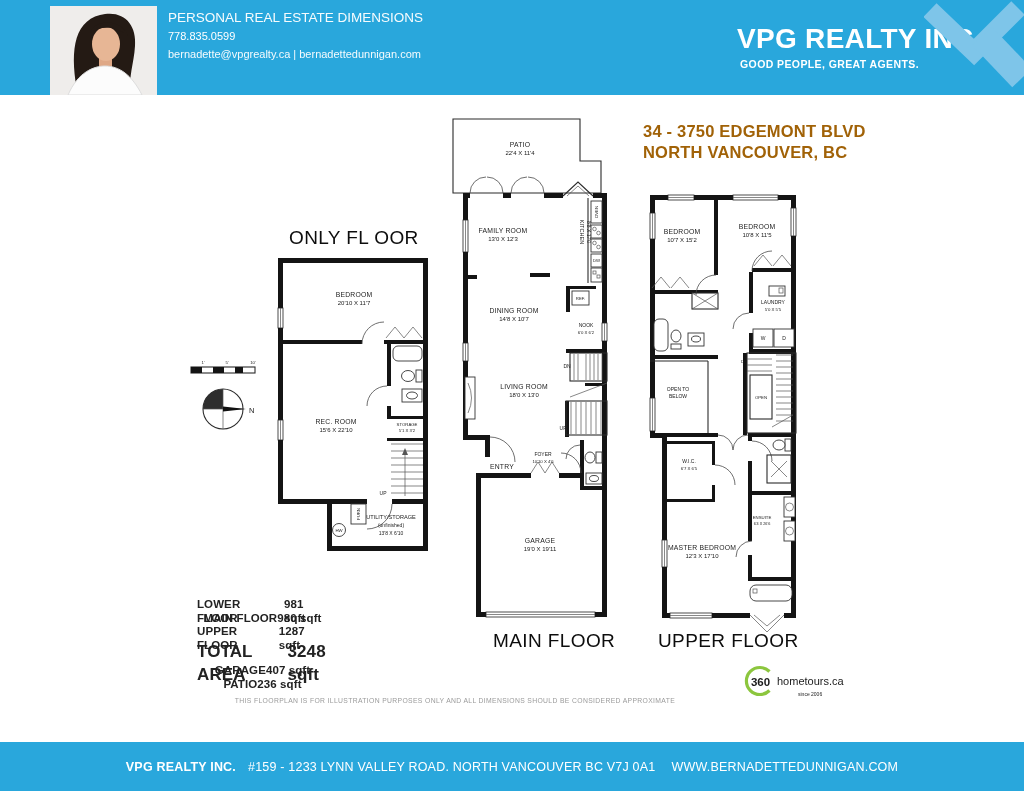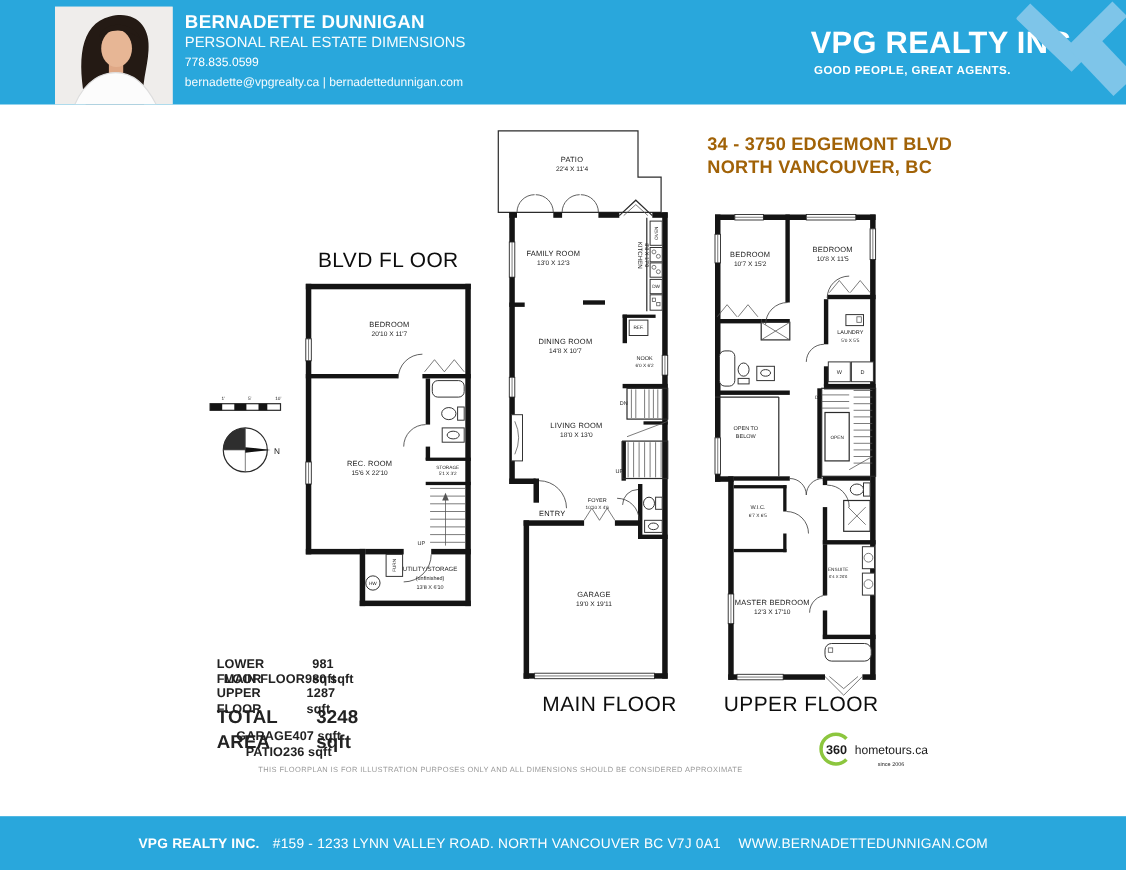"BERNADETTE DUNNIGAN" div.name { html: <div>BERNADETTE DUNNIGAN</div> -> none }
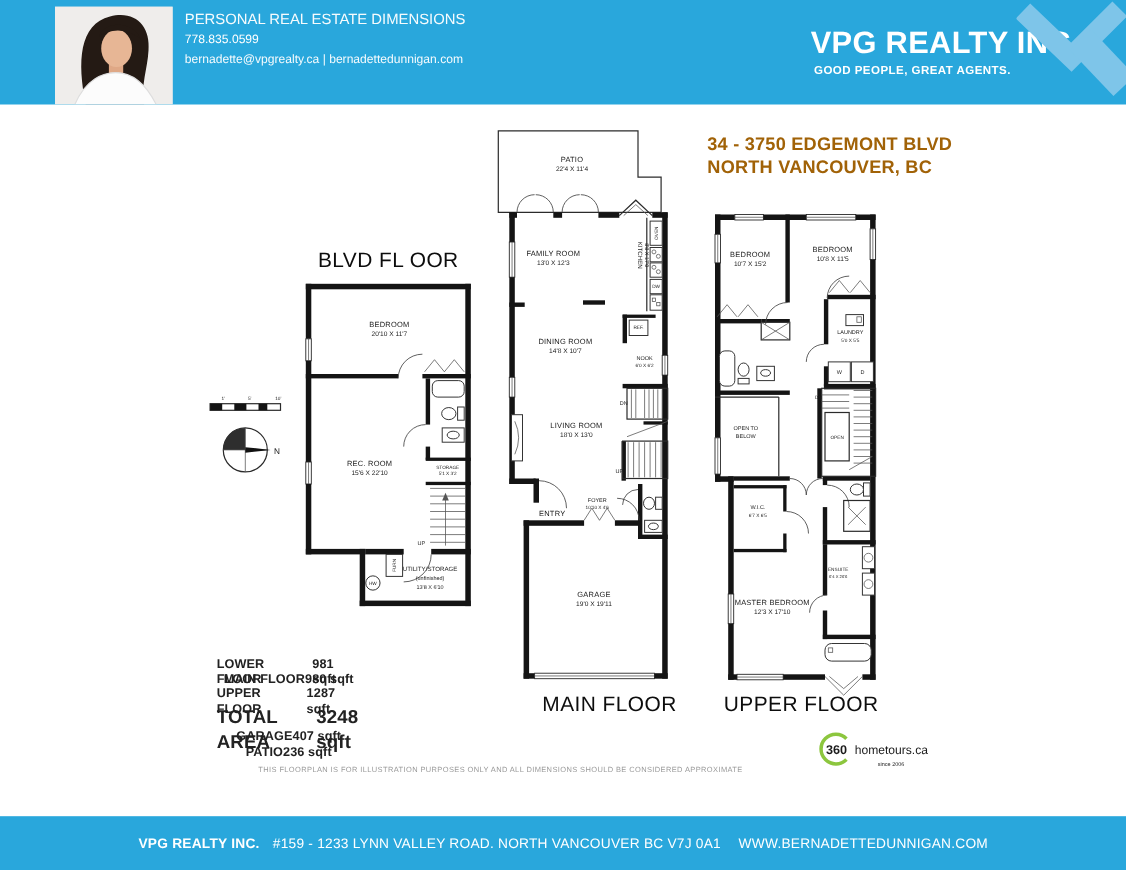"BLVD FL OOR" div.ptitle { text: BLVD -> ONLY }
